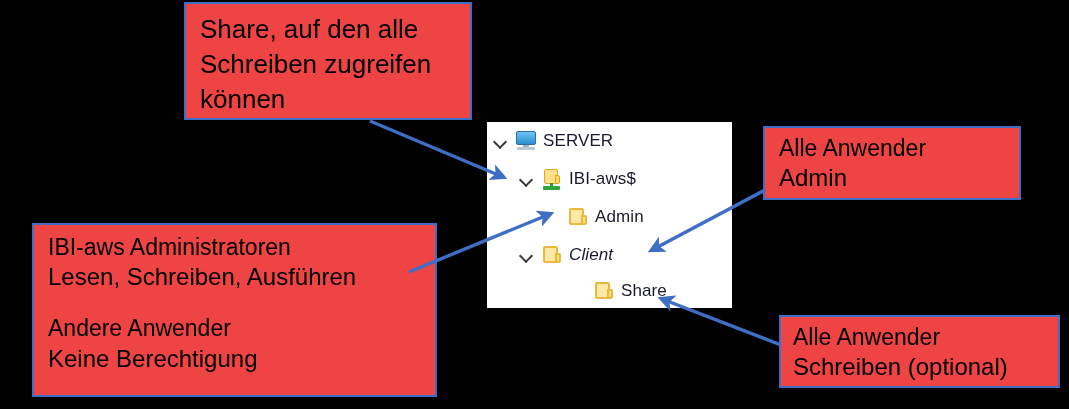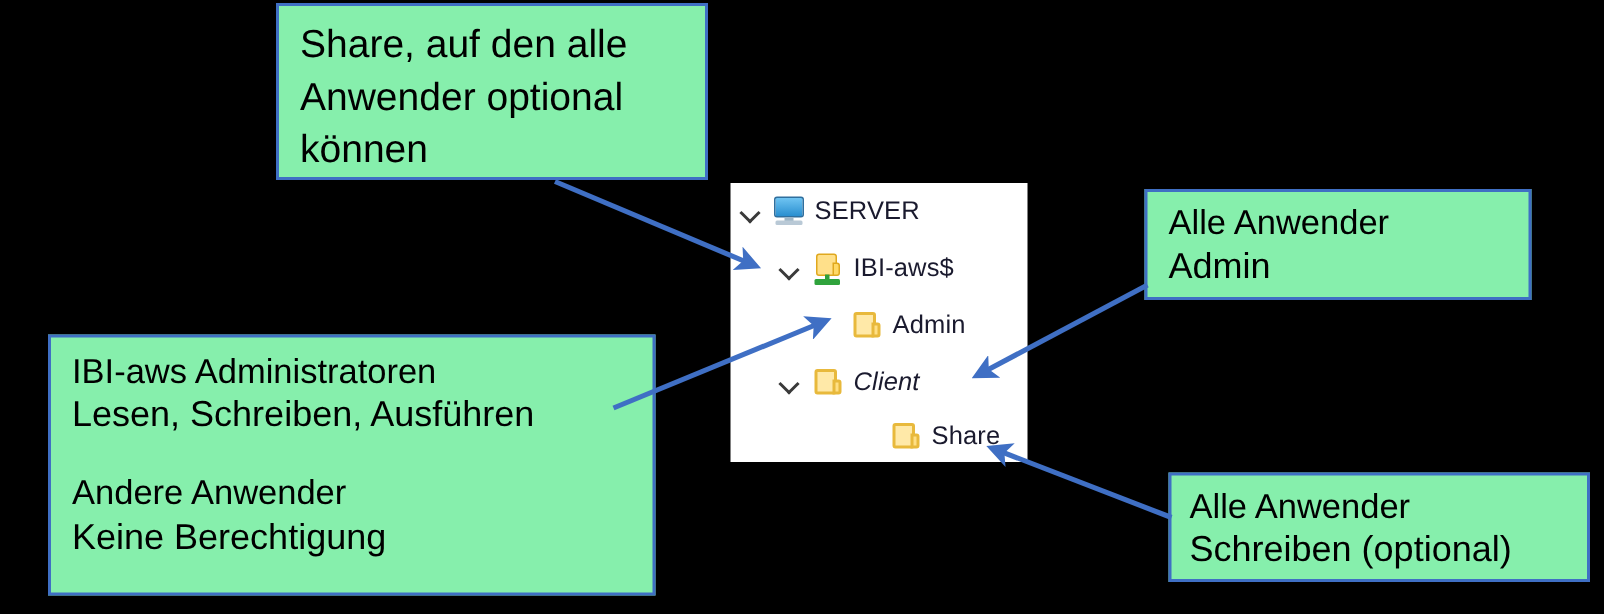"Share, auf den alle" .callout { background: #86efac -> #ef4444 }
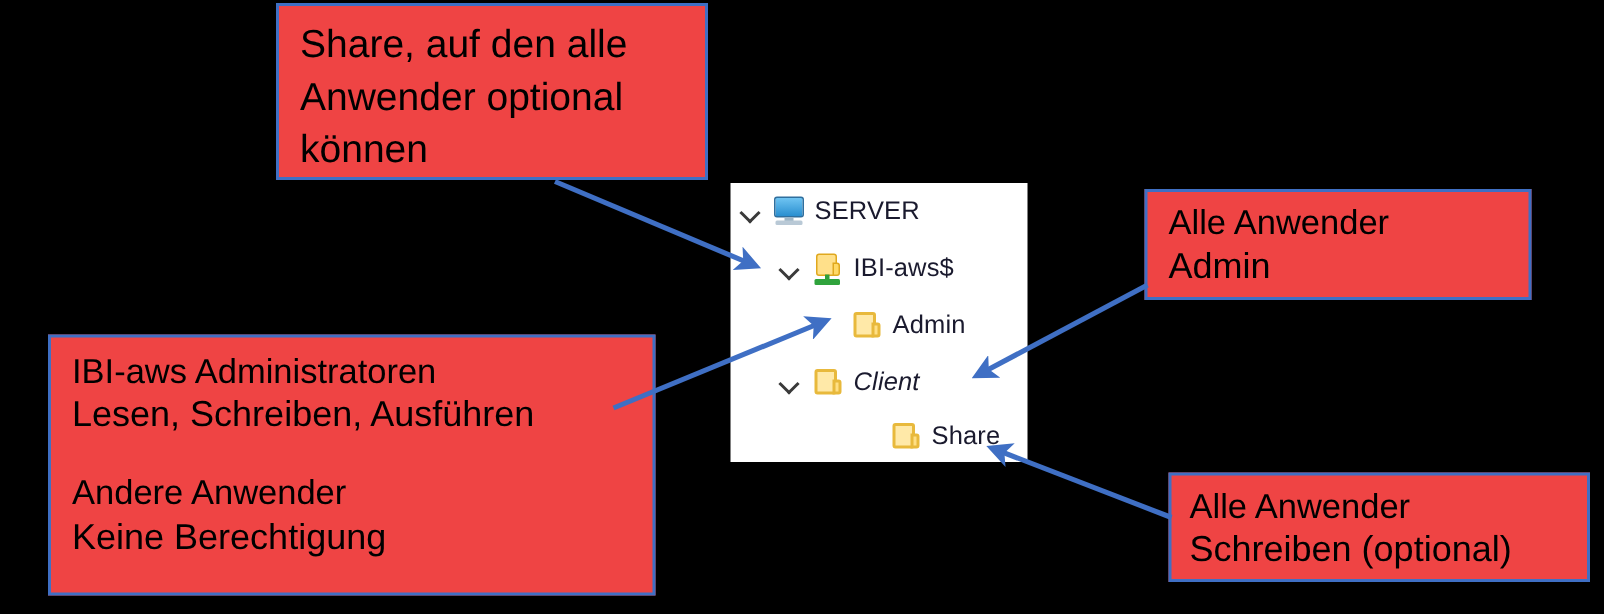"Anwender optional" div.line-huge { text: Anwender optional -> Schreiben zugreifen }
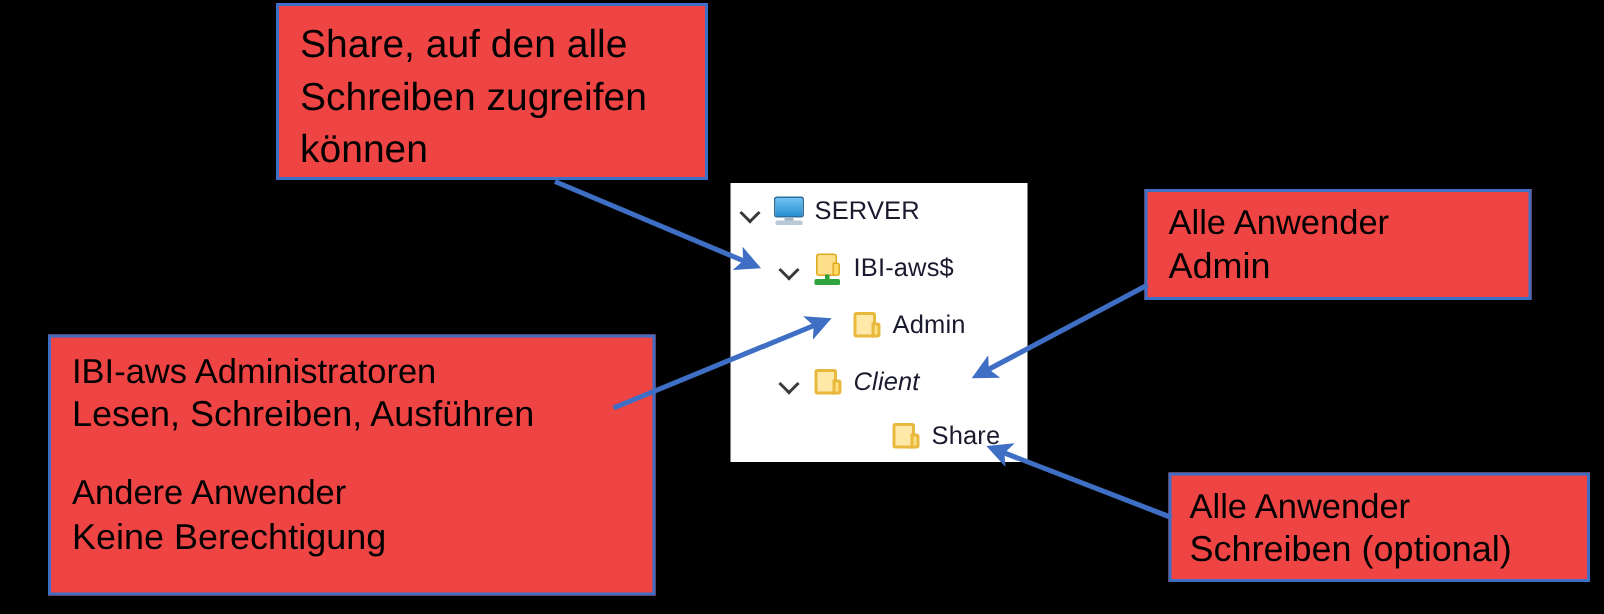"SERVER" #tree-panel { width: 198px -> 245px }
